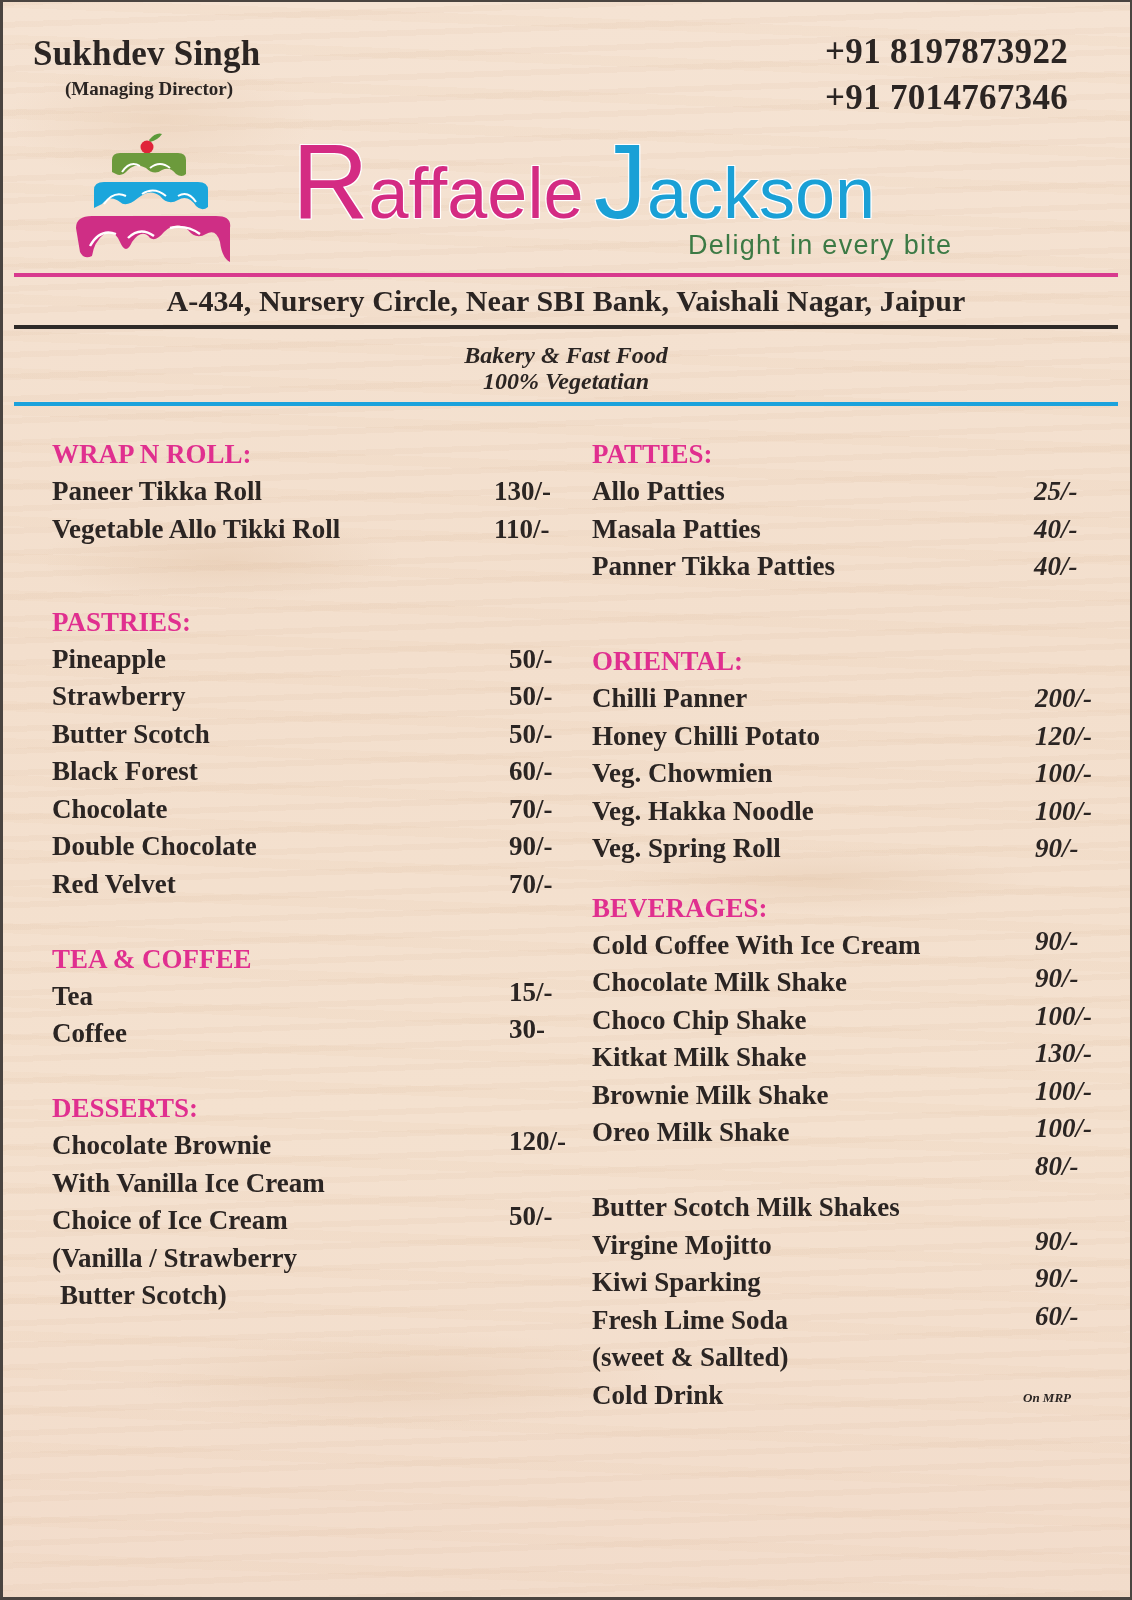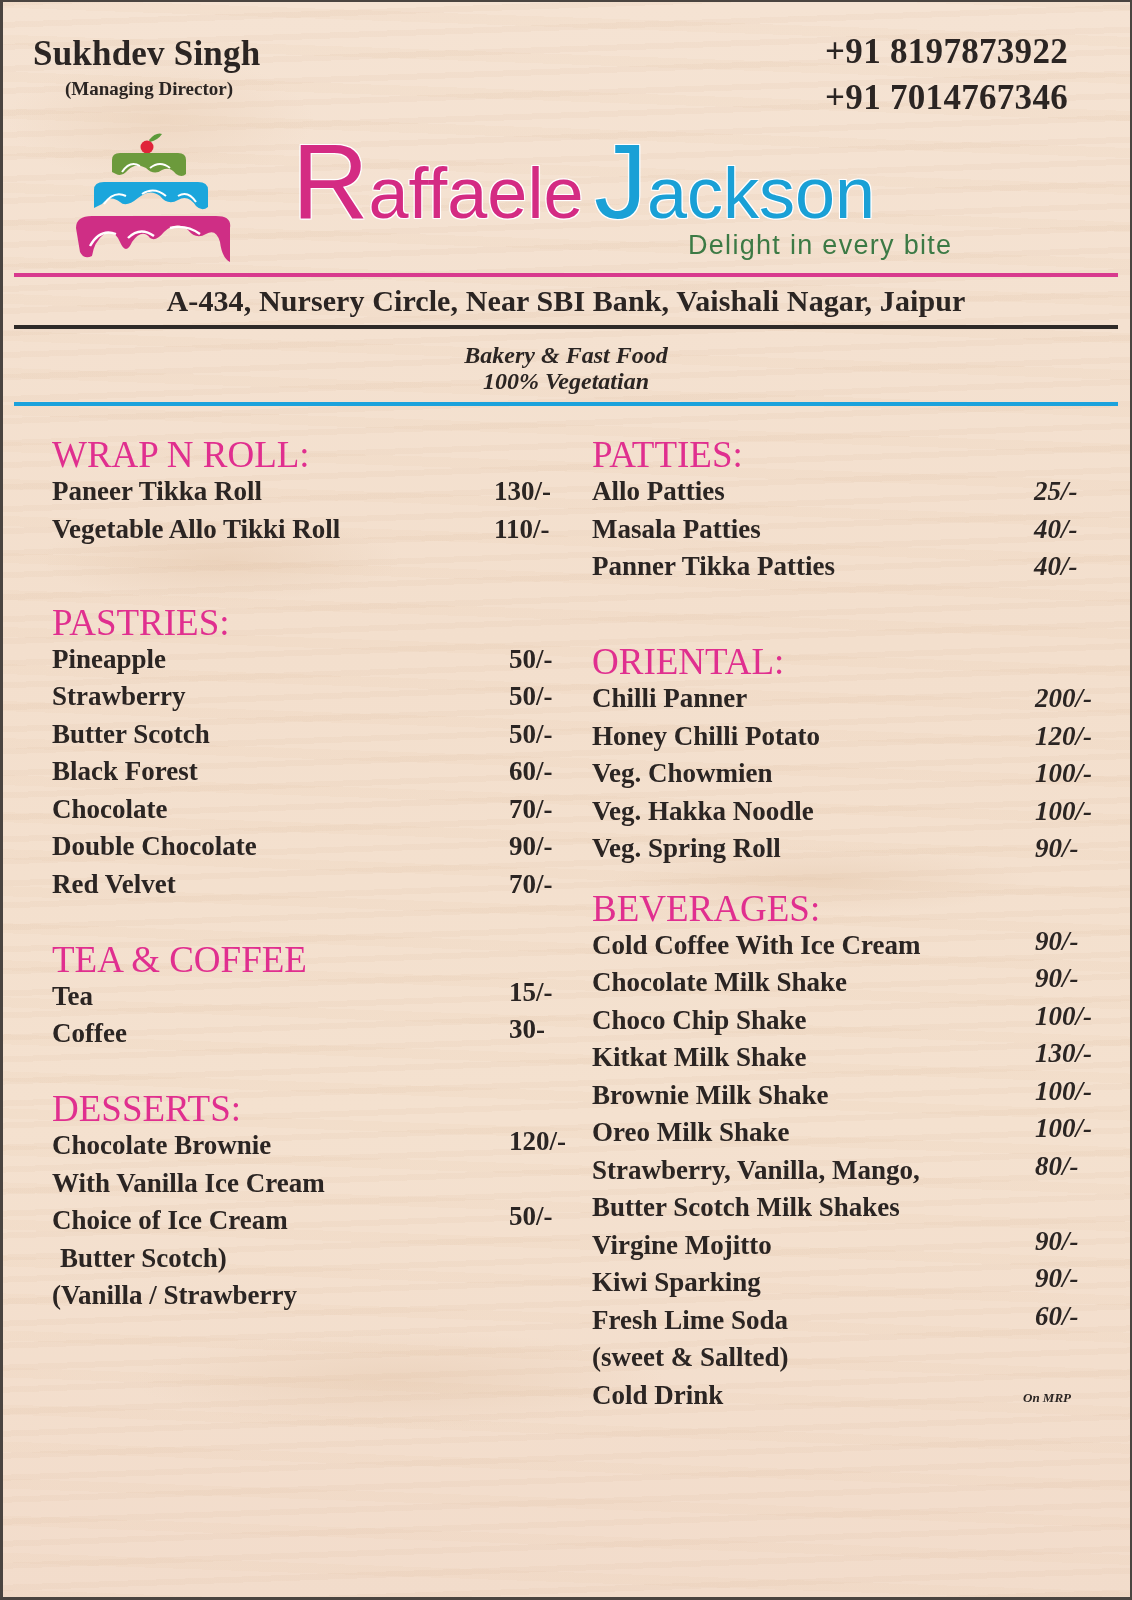"WRAP N ROLL:" .section-title { font-size: 37px -> 27px; font-weight: normal -> bold }
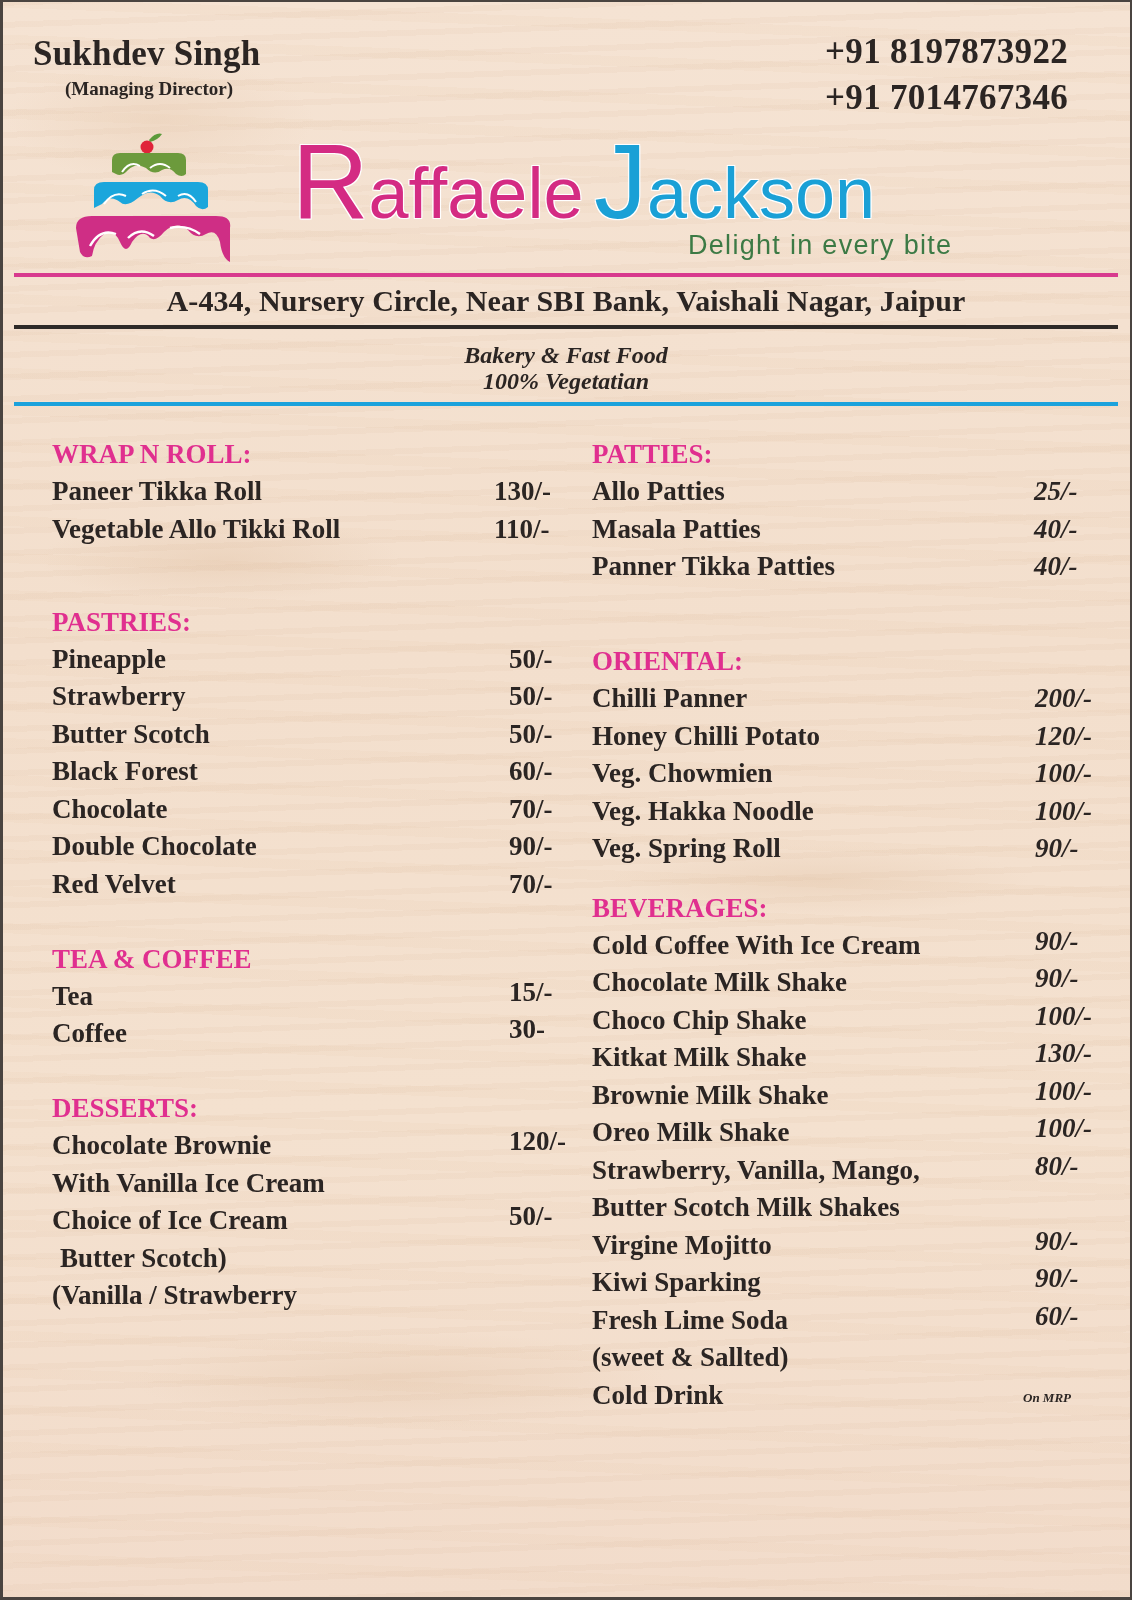"Strawberry, Vanilla, Mango," span { html: <span>Strawberry, Vanilla, Mango,</span> -> none }
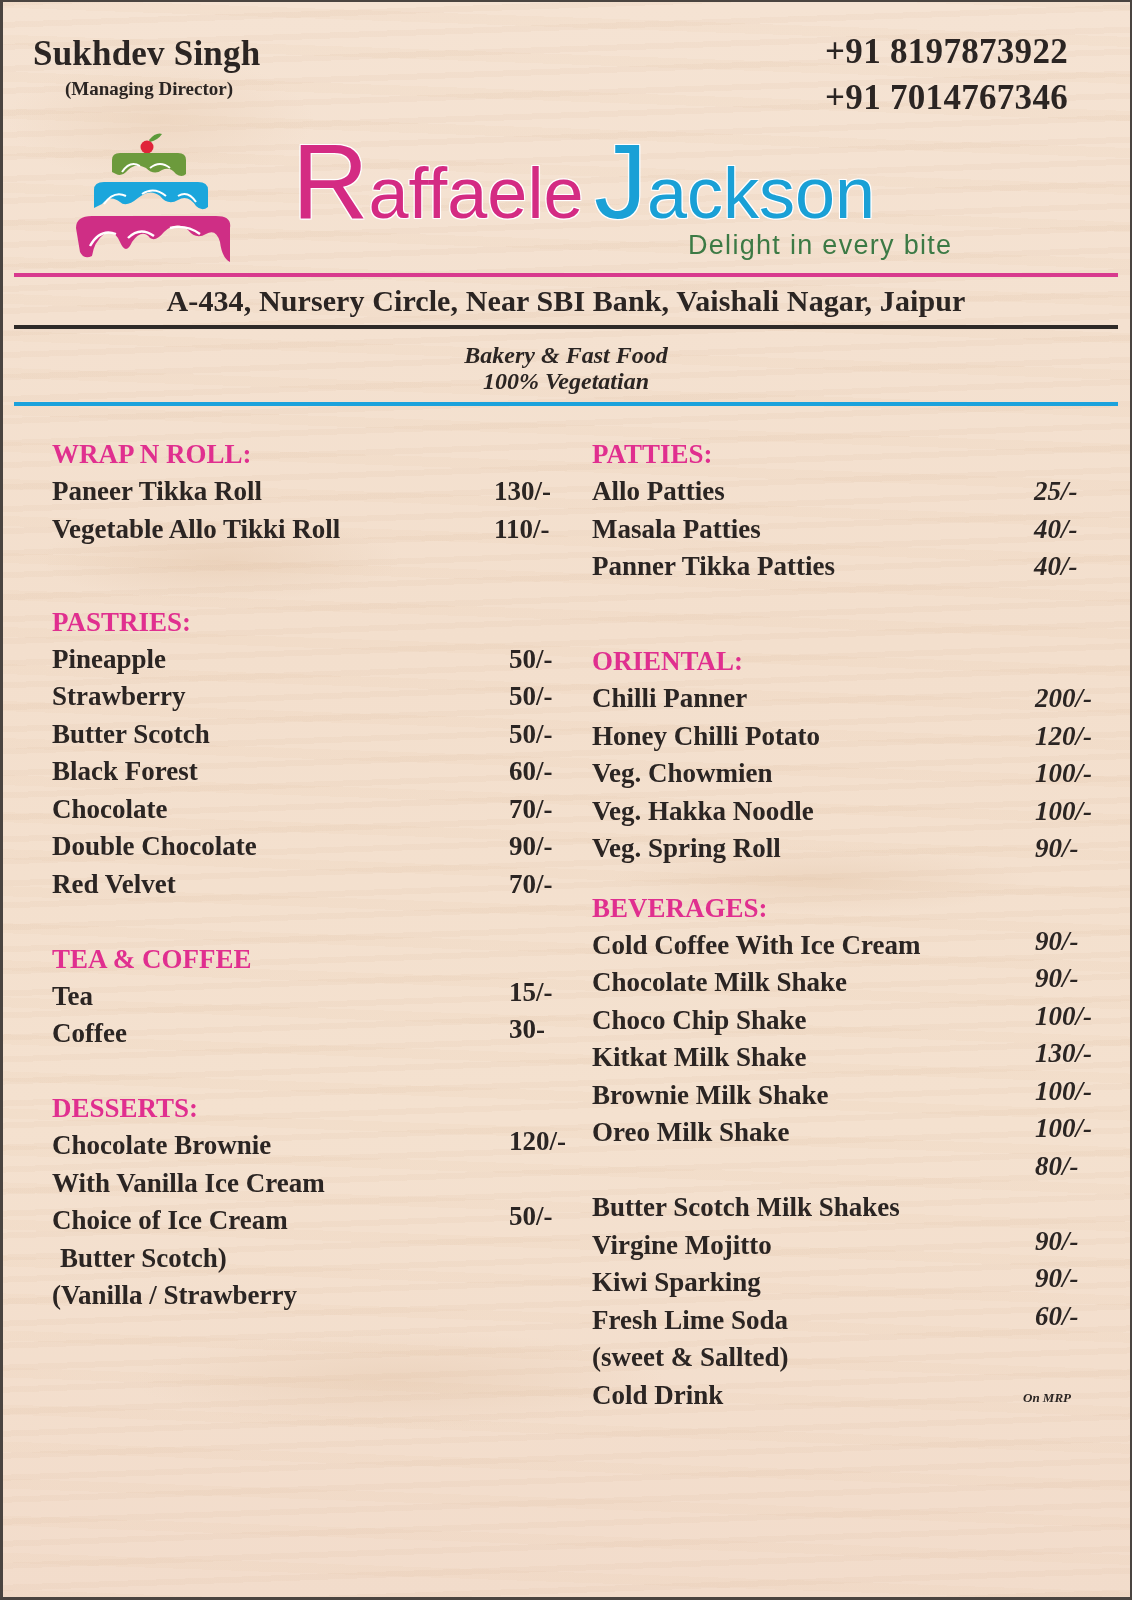"Butter Scotch)" div.row { order: before "(Vanilla / Strawberry" -> after "(Vanilla / Strawberry" }
